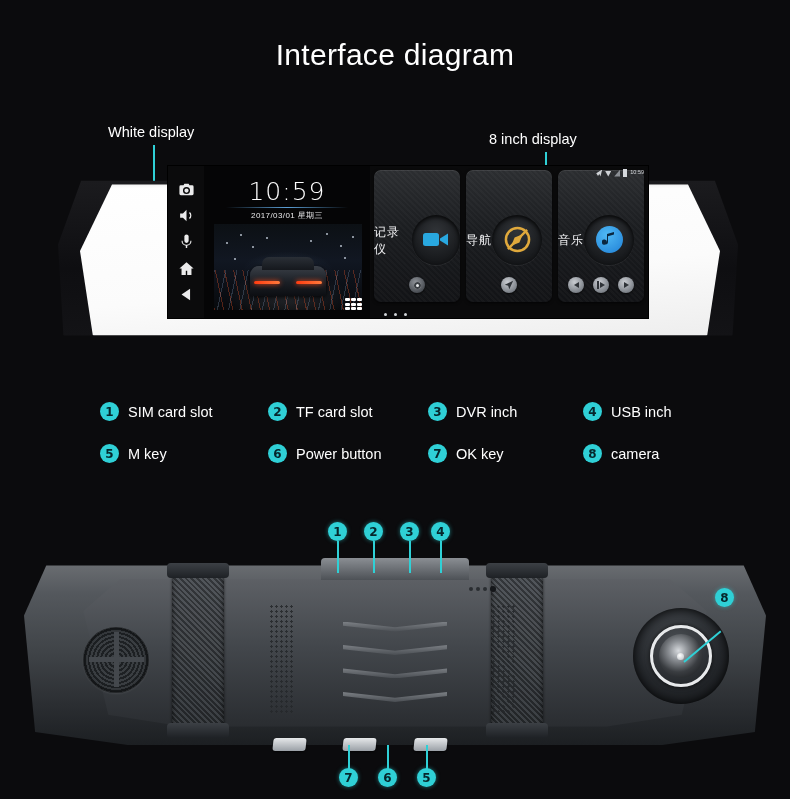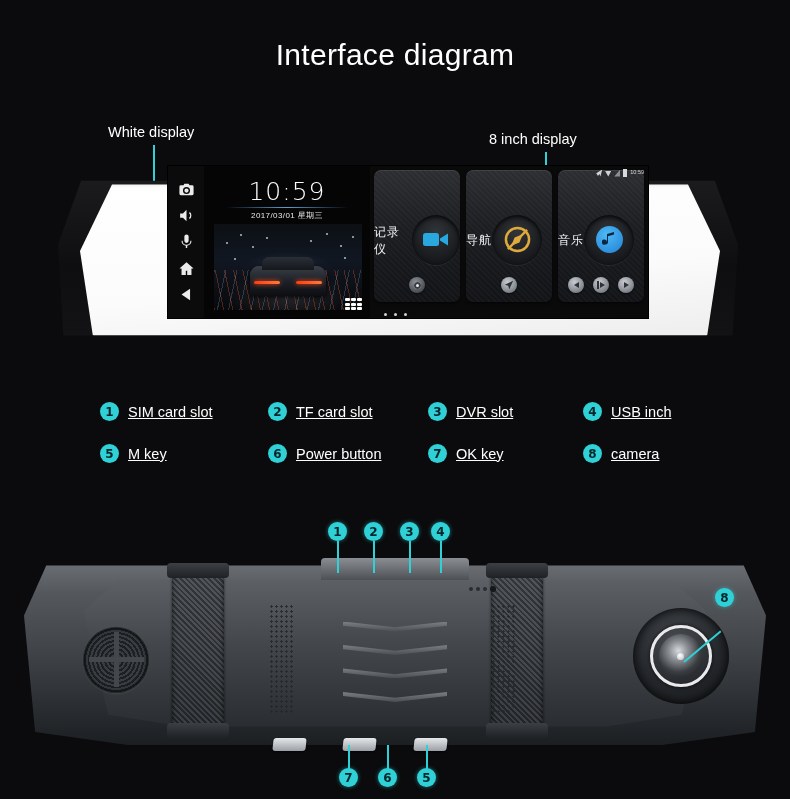"SIM card slot" .leg-txt { text-decoration: underline -> none }
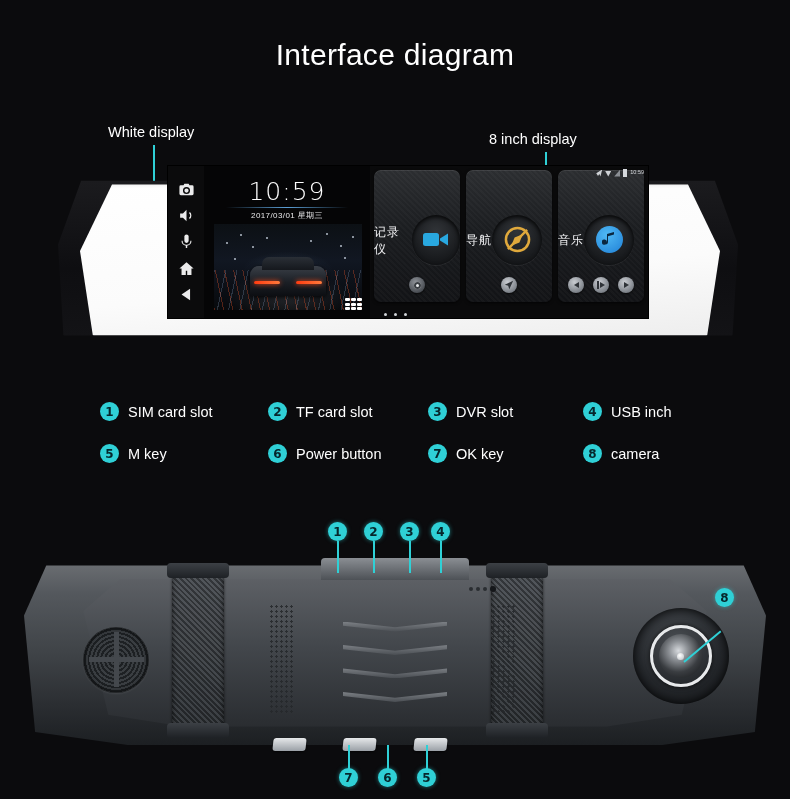"DVR slot" span.leg-txt { text: slot -> inch }
